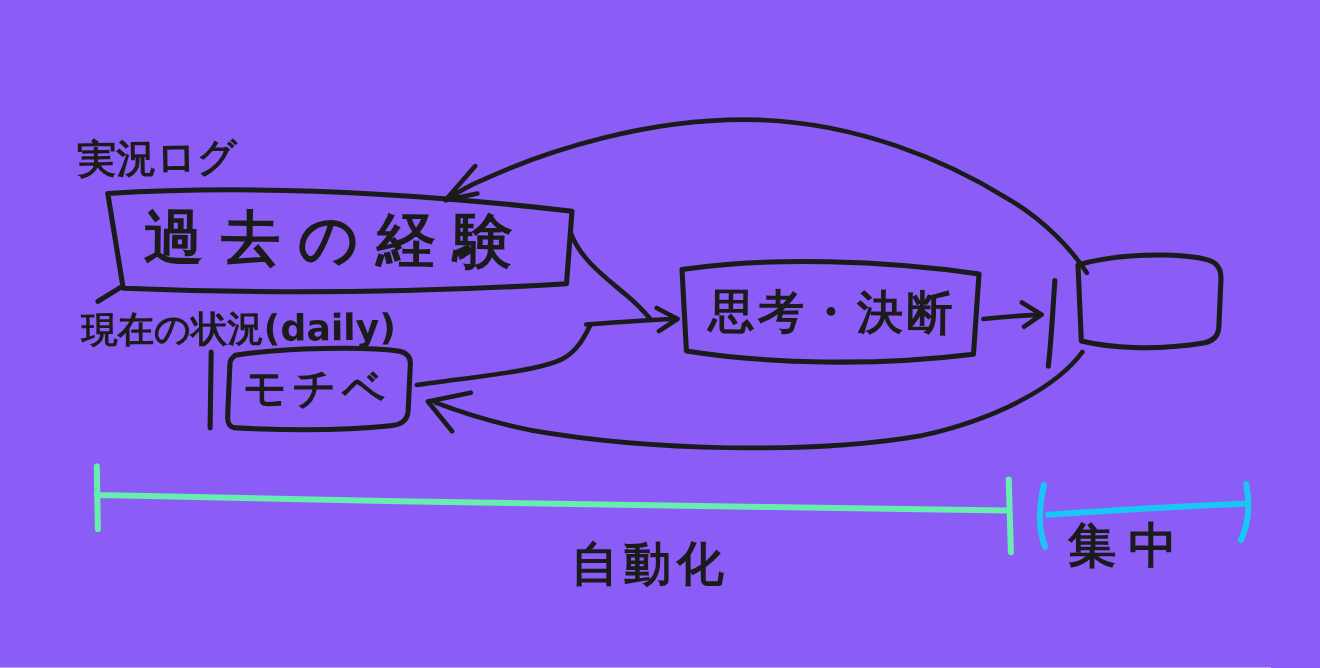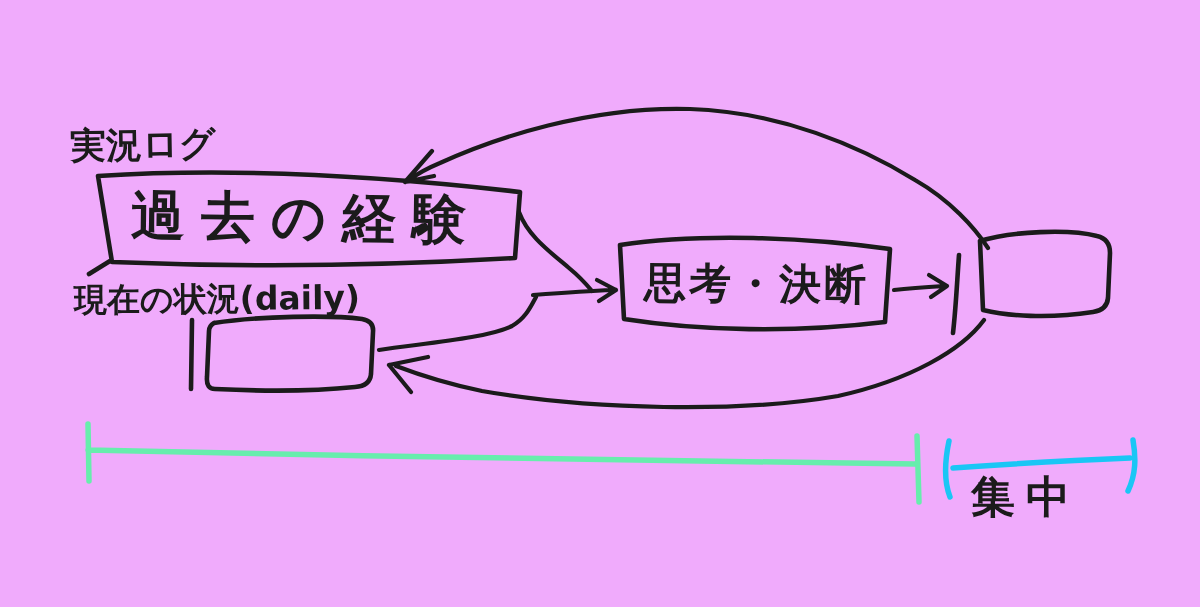"実況ログ" #canvas { background: #f0abfc -> #8b5cf6 }
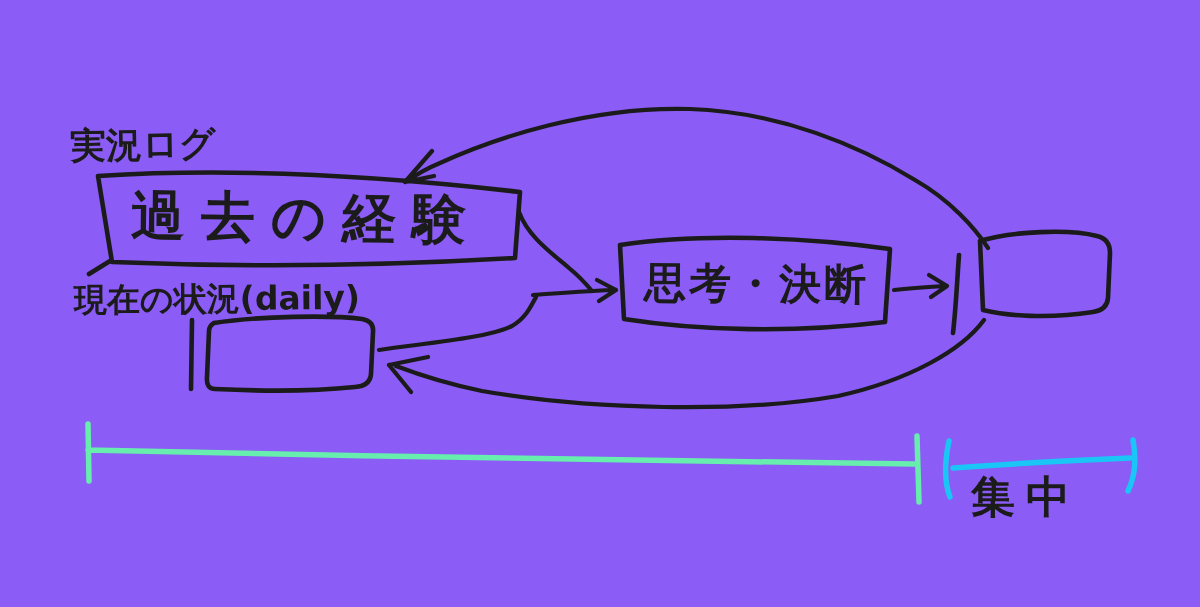"モチベ" div.label { html: none -> <div>モチベ</div> }
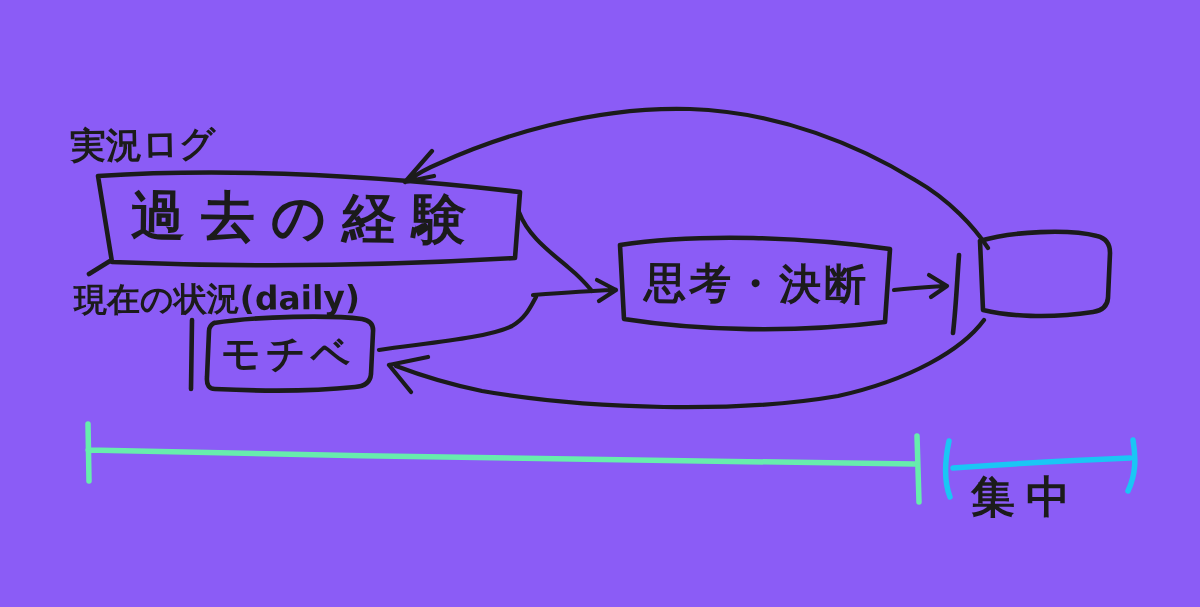"自動化" div.label { html: none -> <div>自動化</div> }
